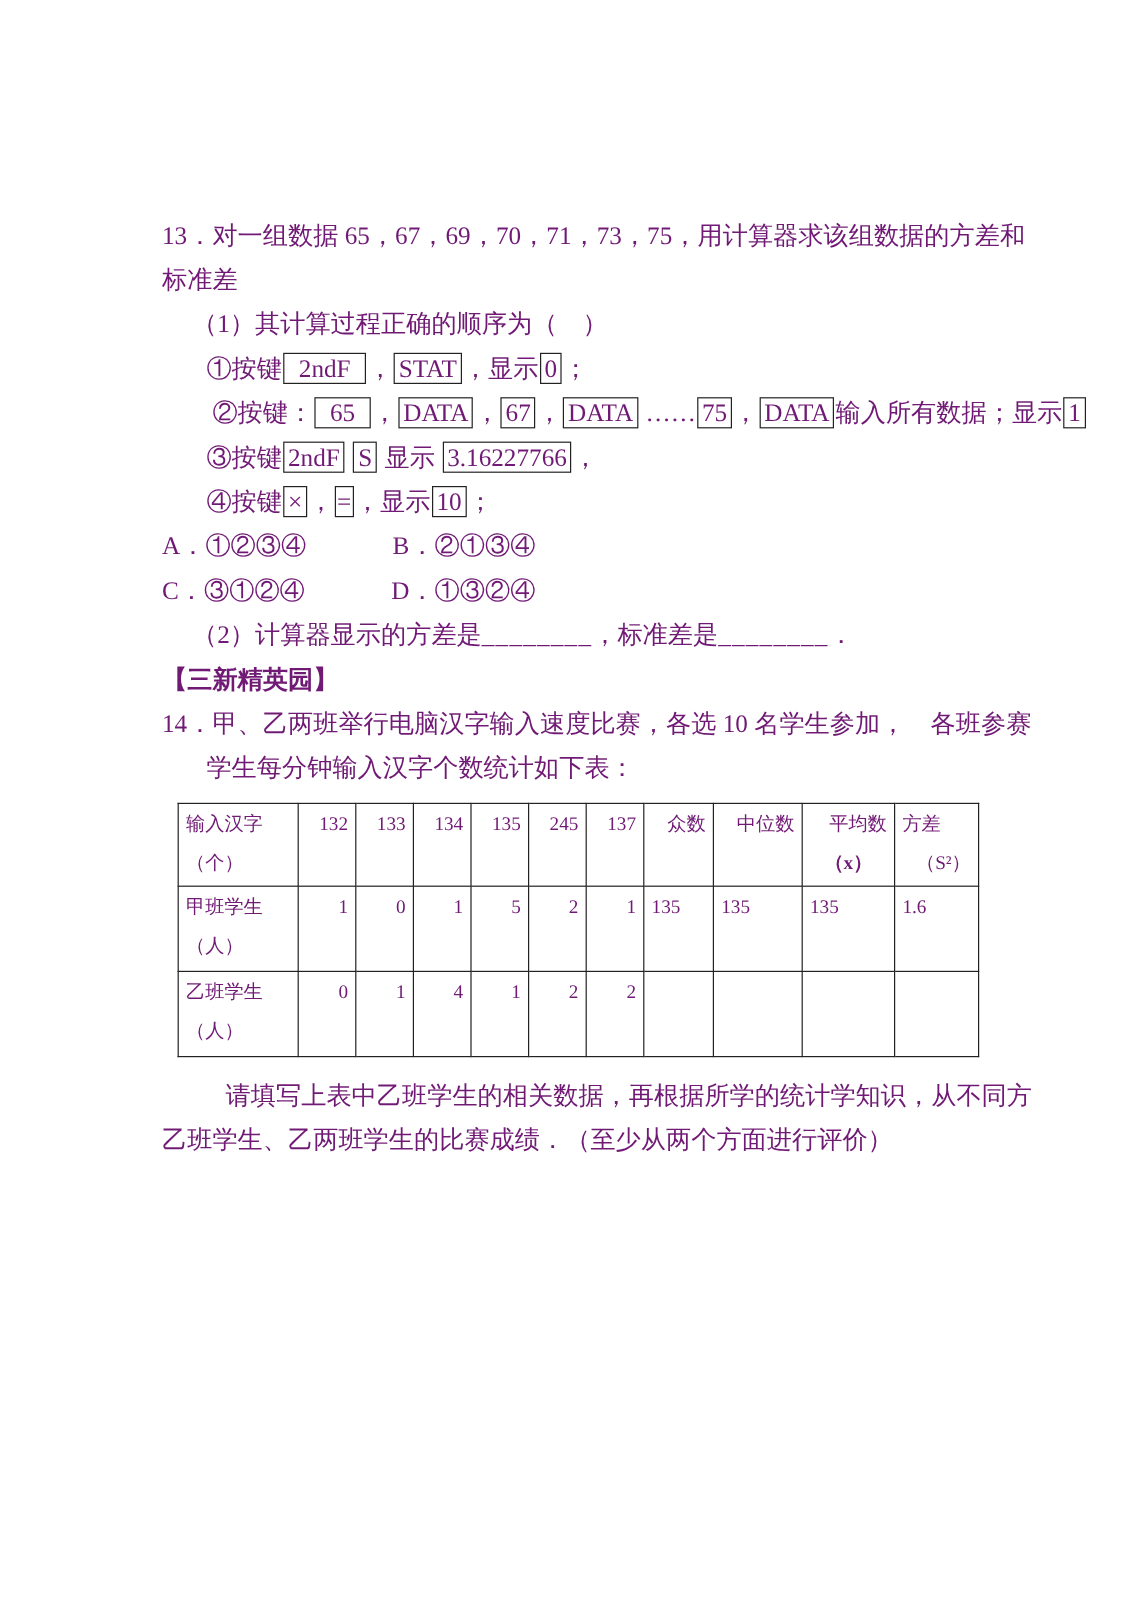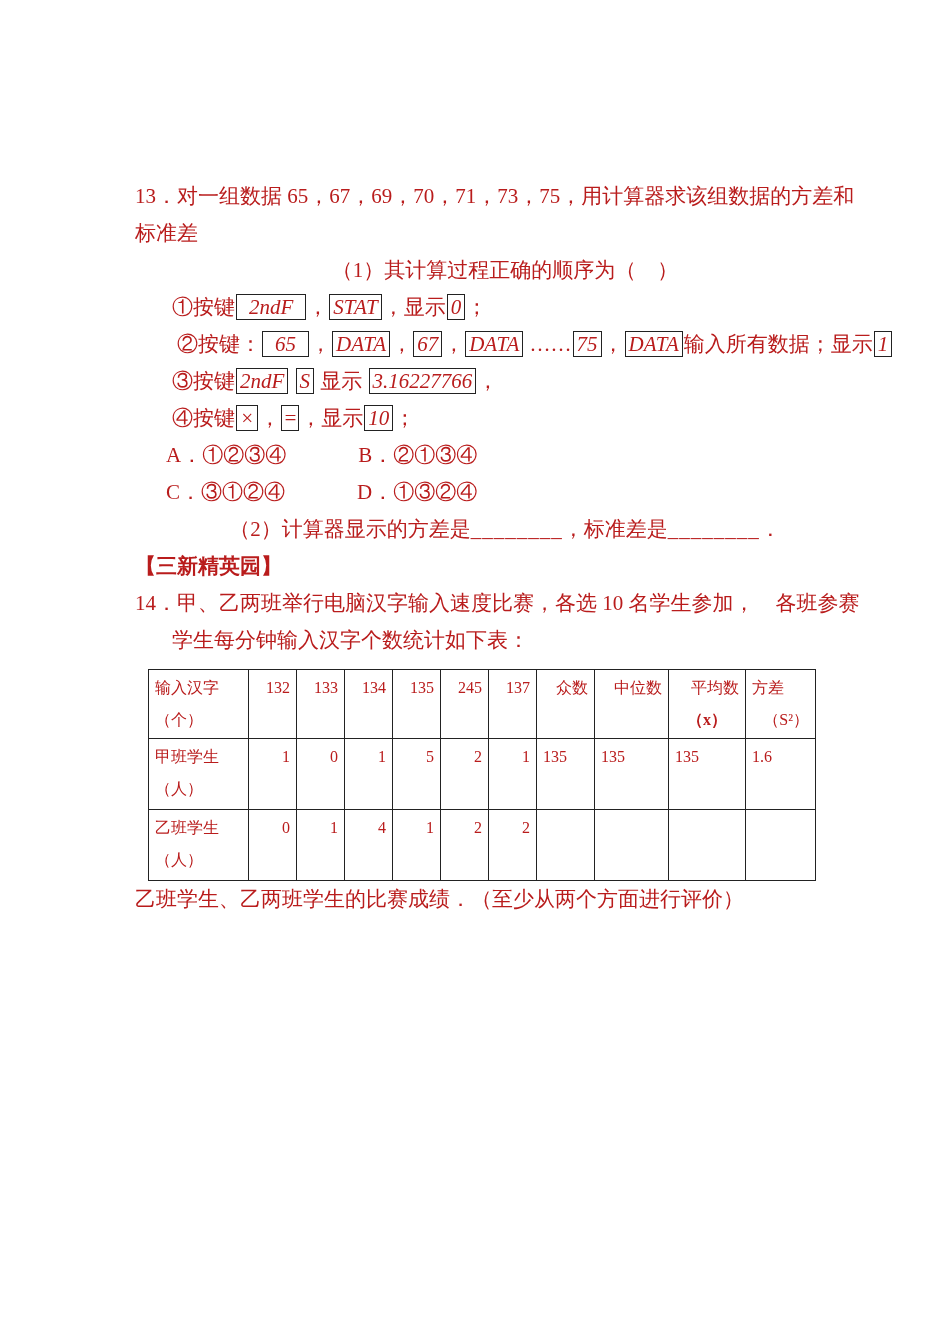"13．对一组数据" .page { color: #b91c1c -> #701a75 }
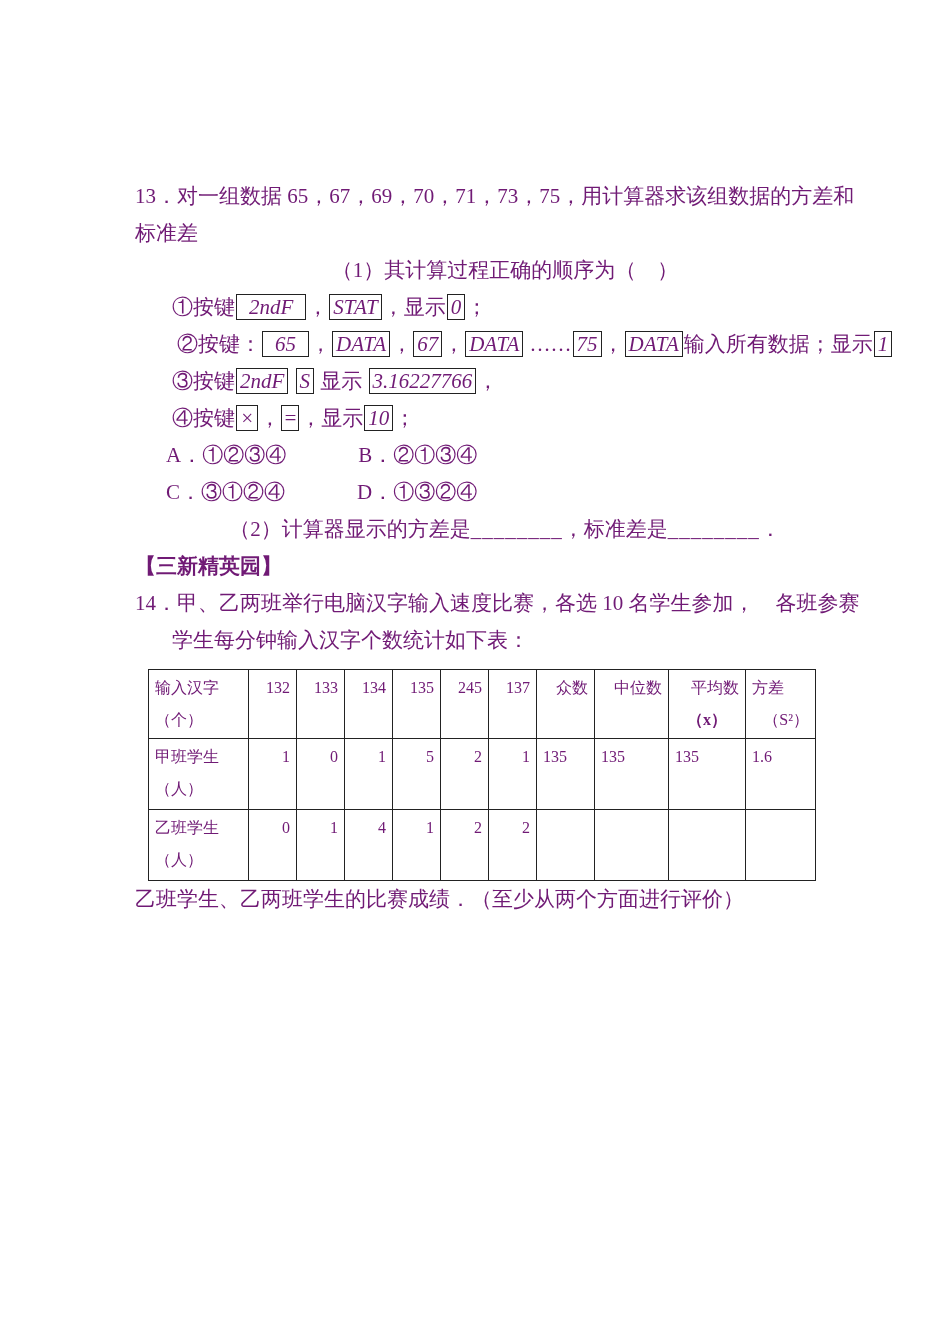"（1）其计算过程正确的顺序为（ ）" .ind1 { text-align: center -> none }
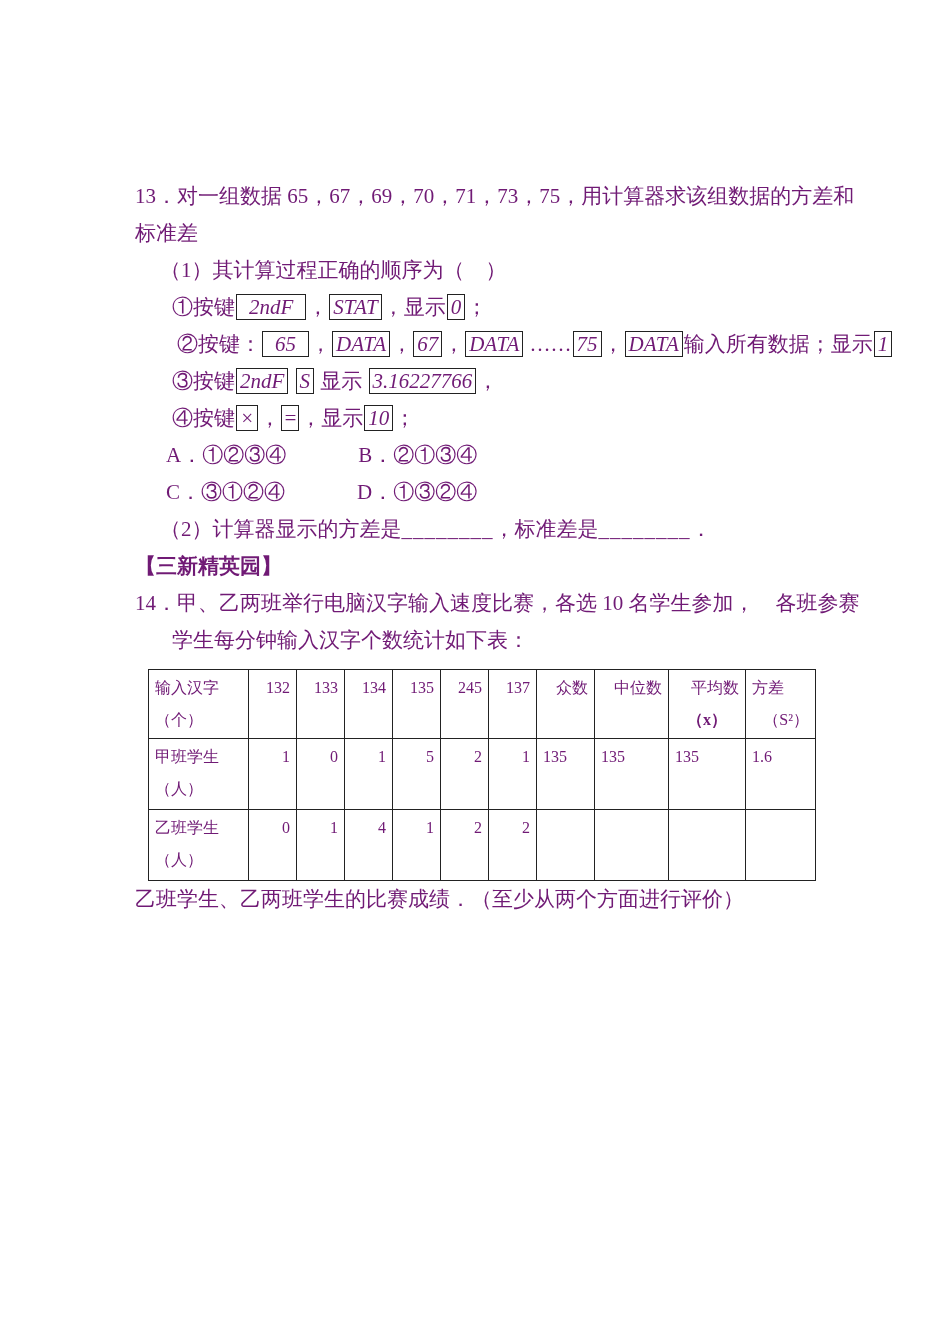"2ndF" .key { font-style: italic -> none }
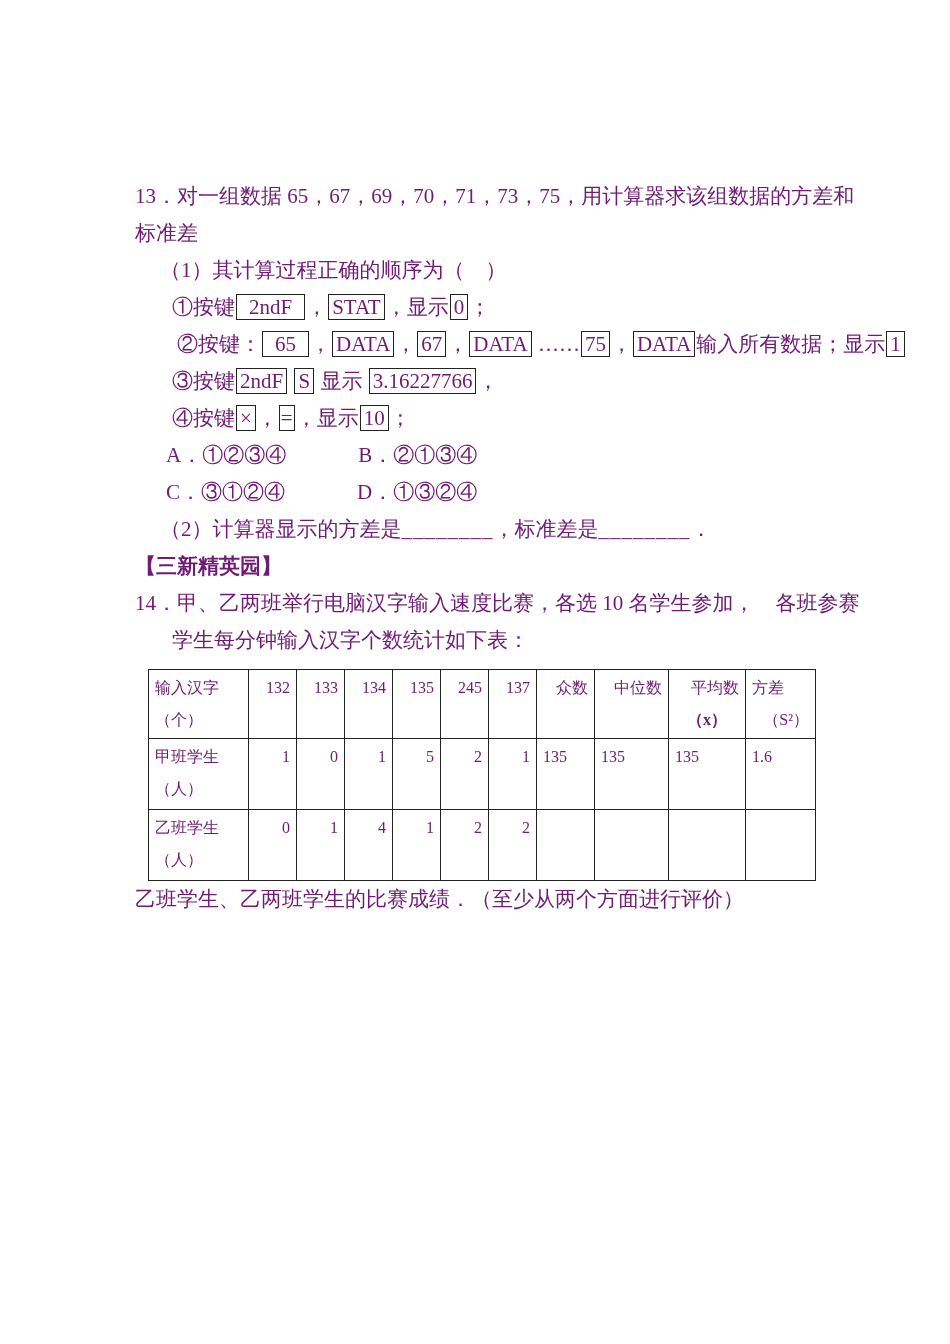"A．①②③④ B．②①③④" .indA { margin-left: 31px -> 0 }
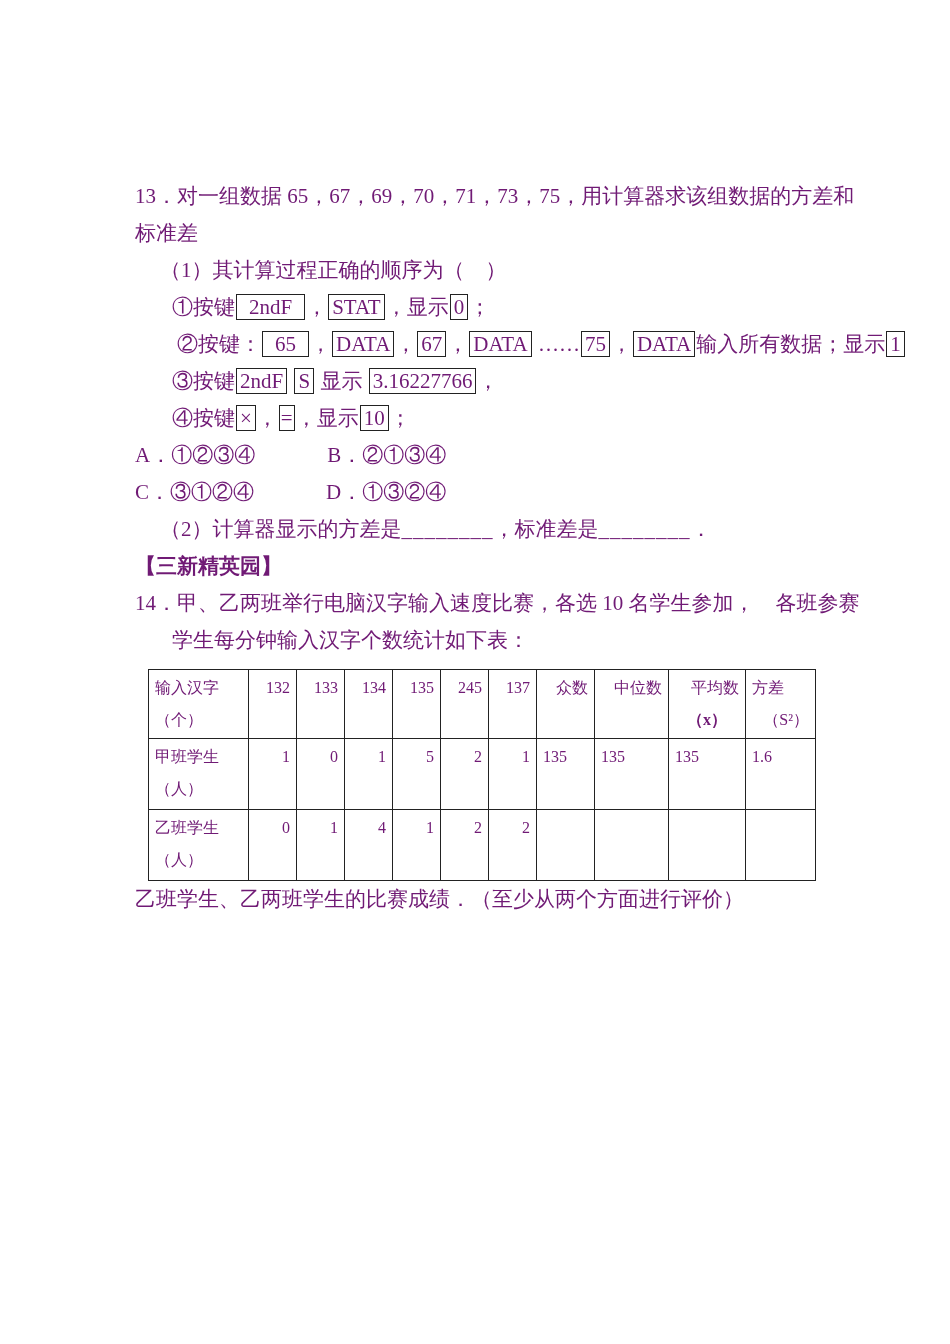"请填写上表中乙班学生的相关数据，再根据所学的统计学知识，从不同方" div.line { html: none -> <div>请填写上表中乙班学生的相关数据，再根据所学的统计学知识，从不同方</div> }
